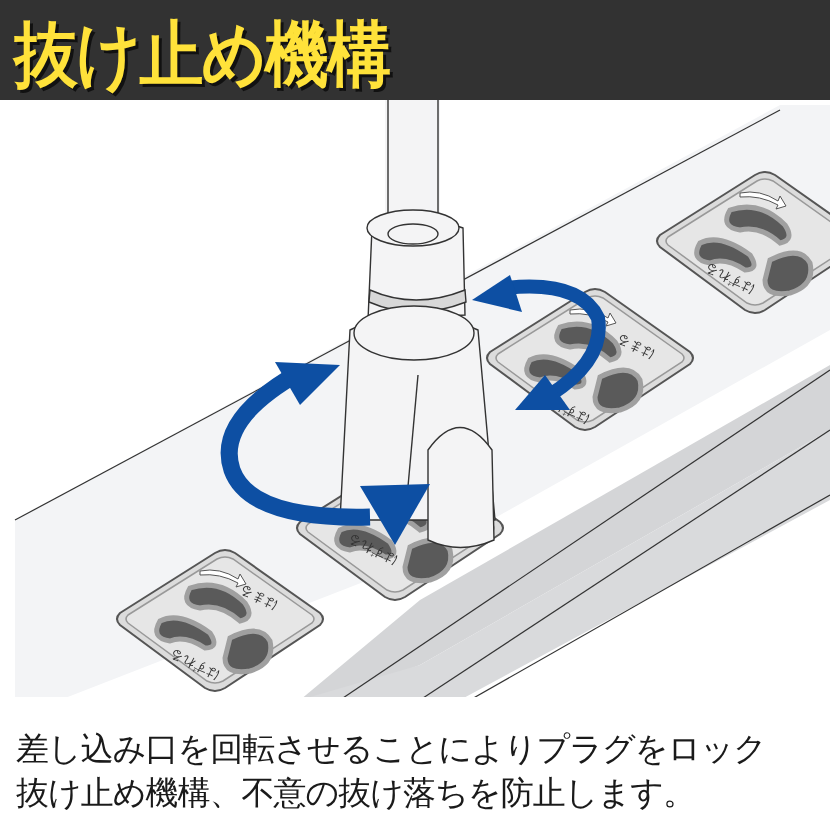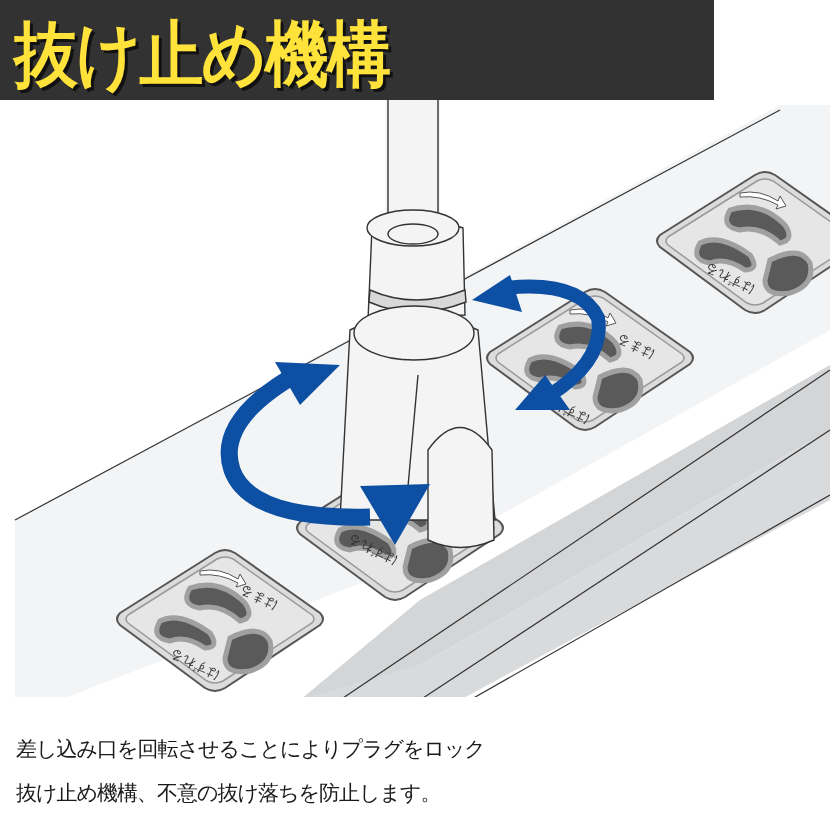"抜け止め機構" .header { width: 714px -> 830px }
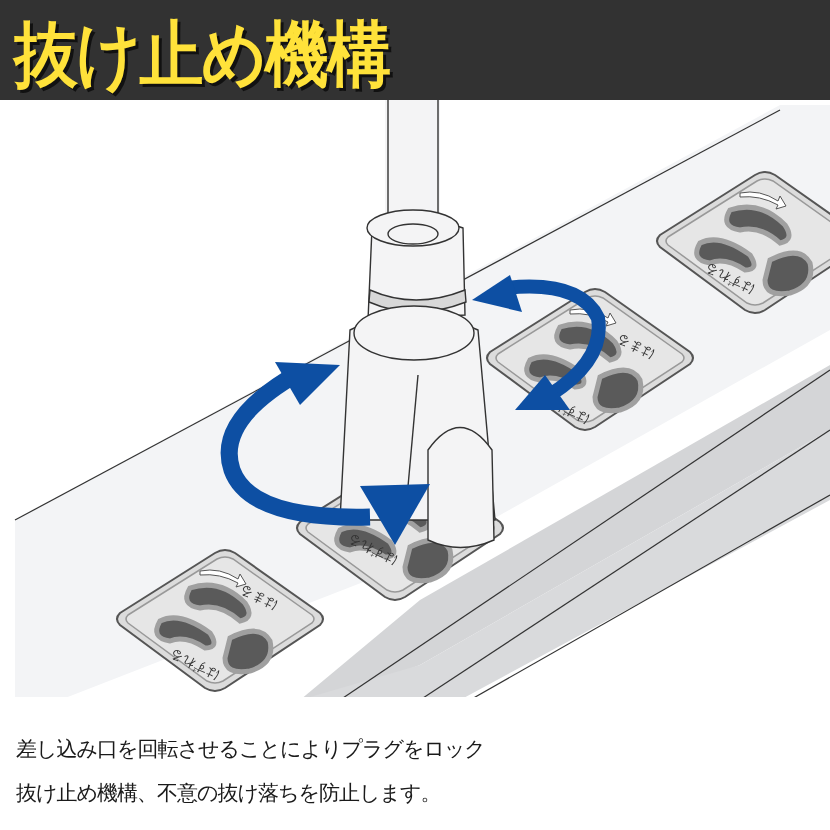"差し込み口を回転させることによりプラグをロック" .caption { font-size: 21px -> 33px }
